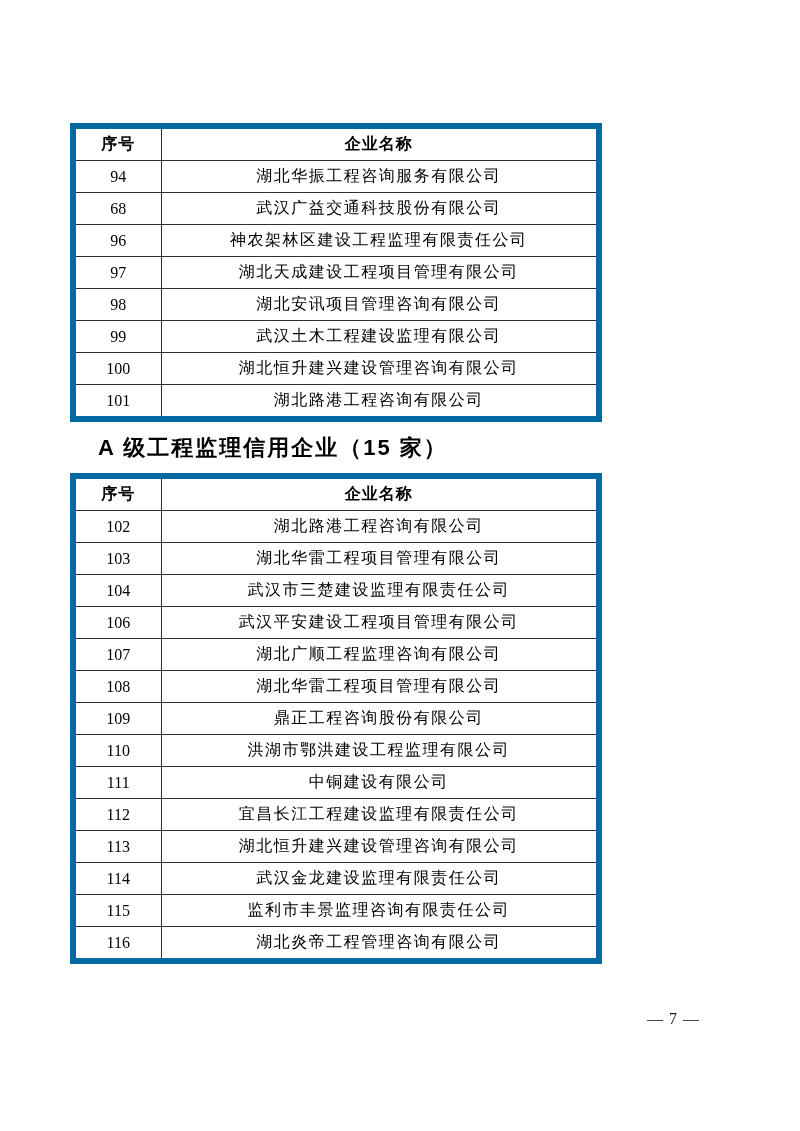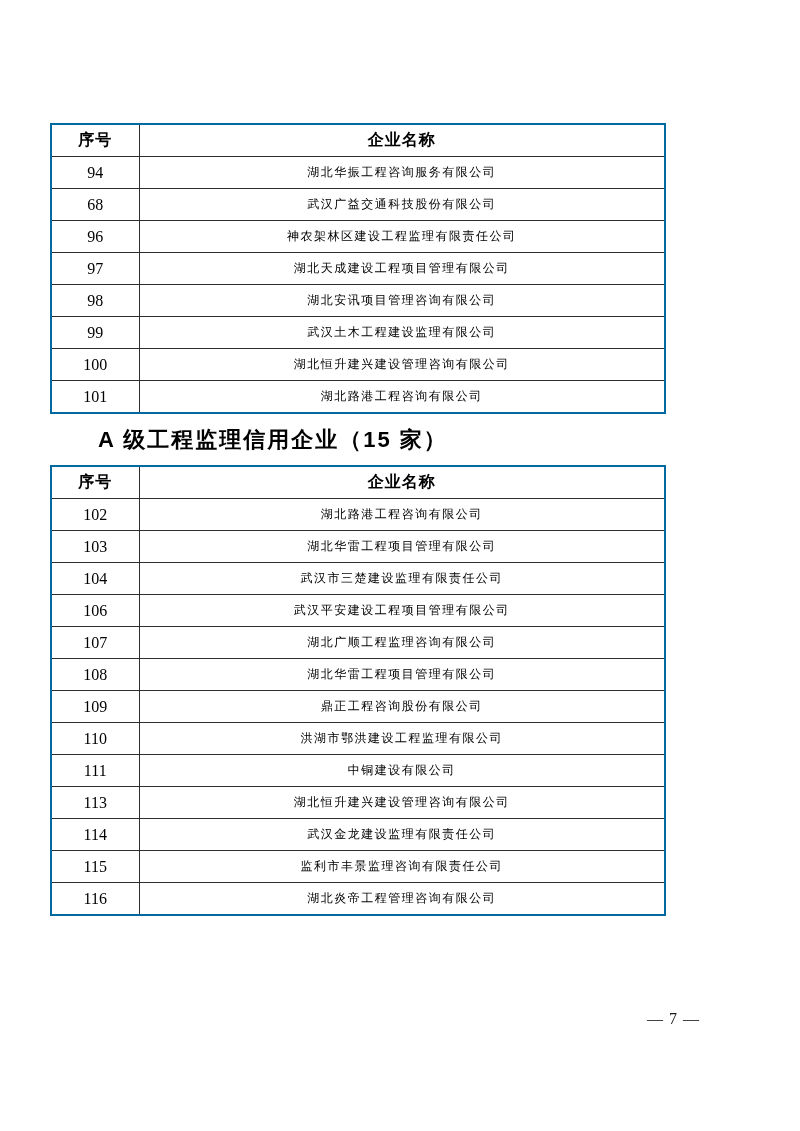"序号" table.company-table { border: 2px solid #0369a1 -> 6px solid #0369a1; margin-left: 50px -> 70px; width: 616px -> 532px }
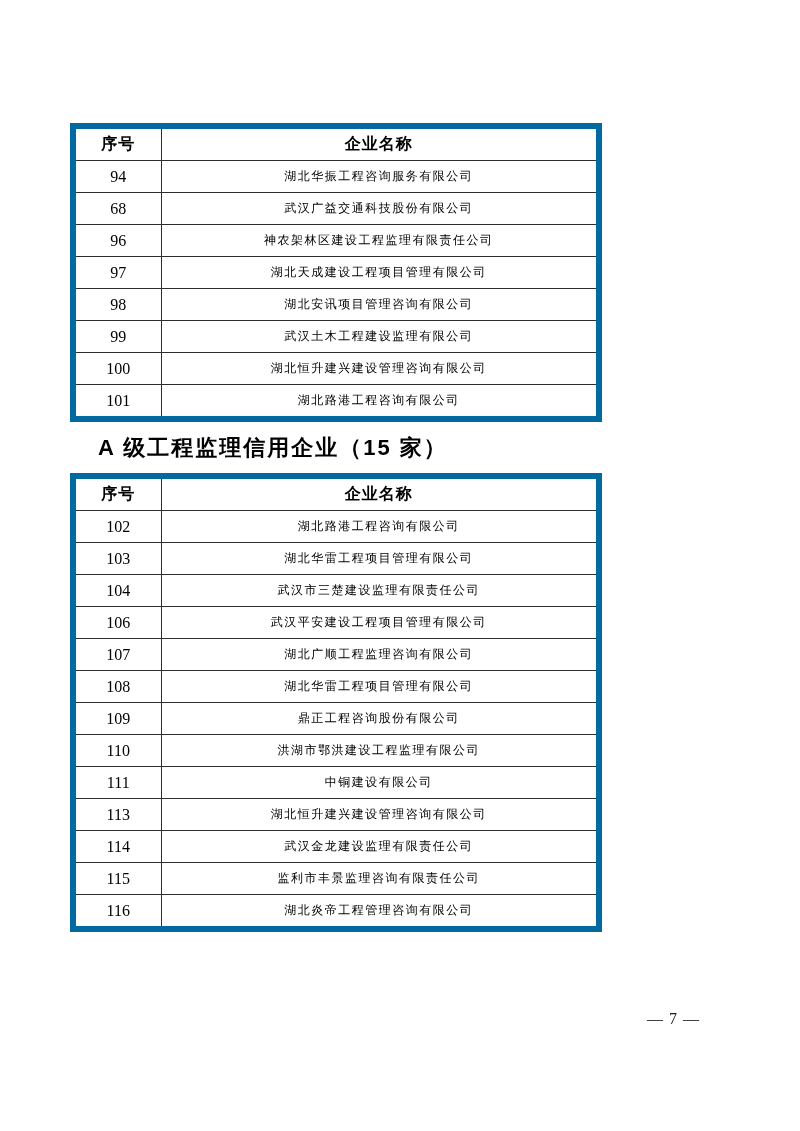"湖北华振工程咨询服务有限公司" td.cell-name { font-size: 12px -> 16px }
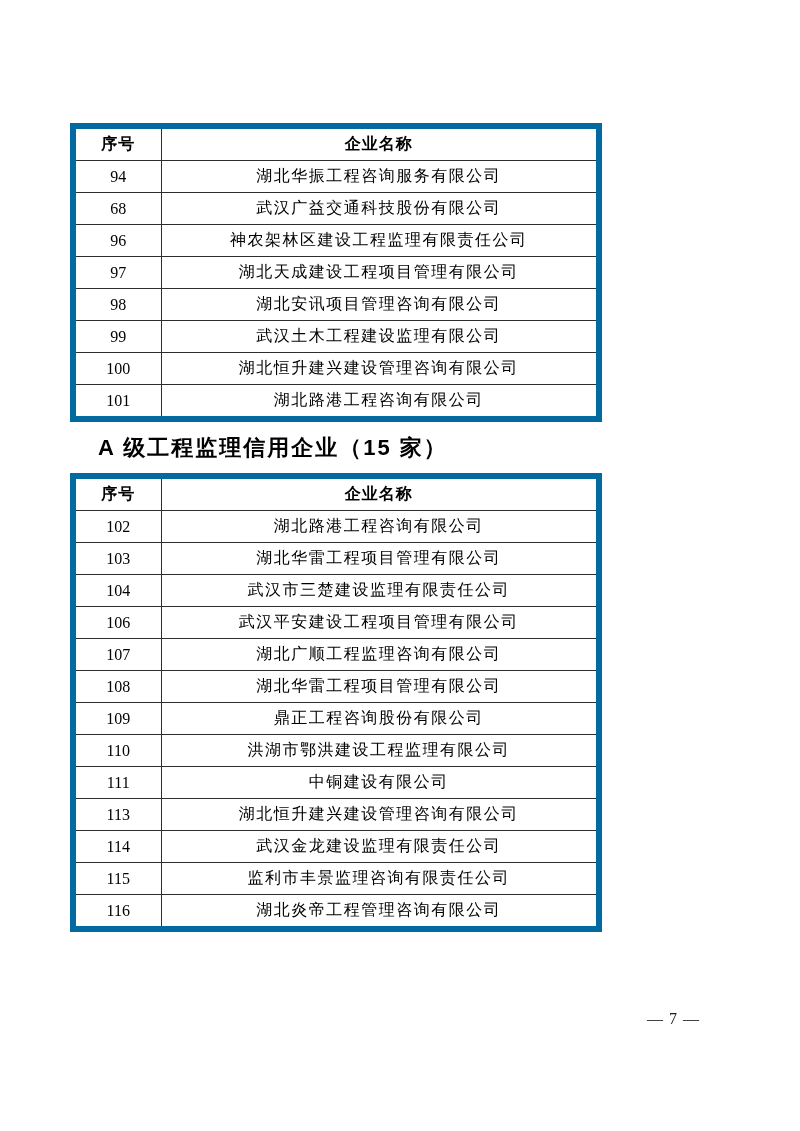"112" tr { html: none -> <tr> <td>112</td> <td>宜昌长江工程建设监理有限责任公司</td> </tr> }
